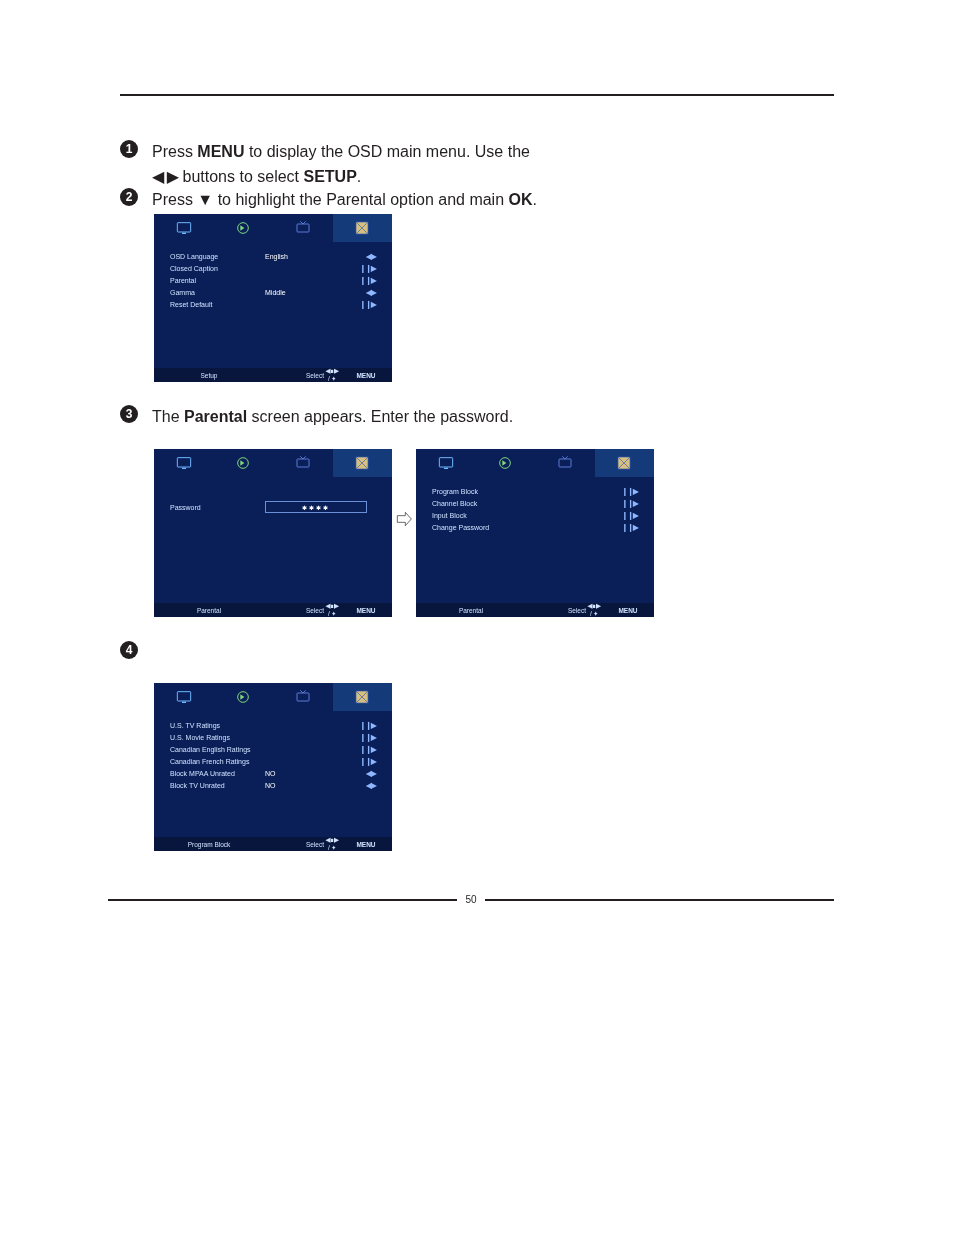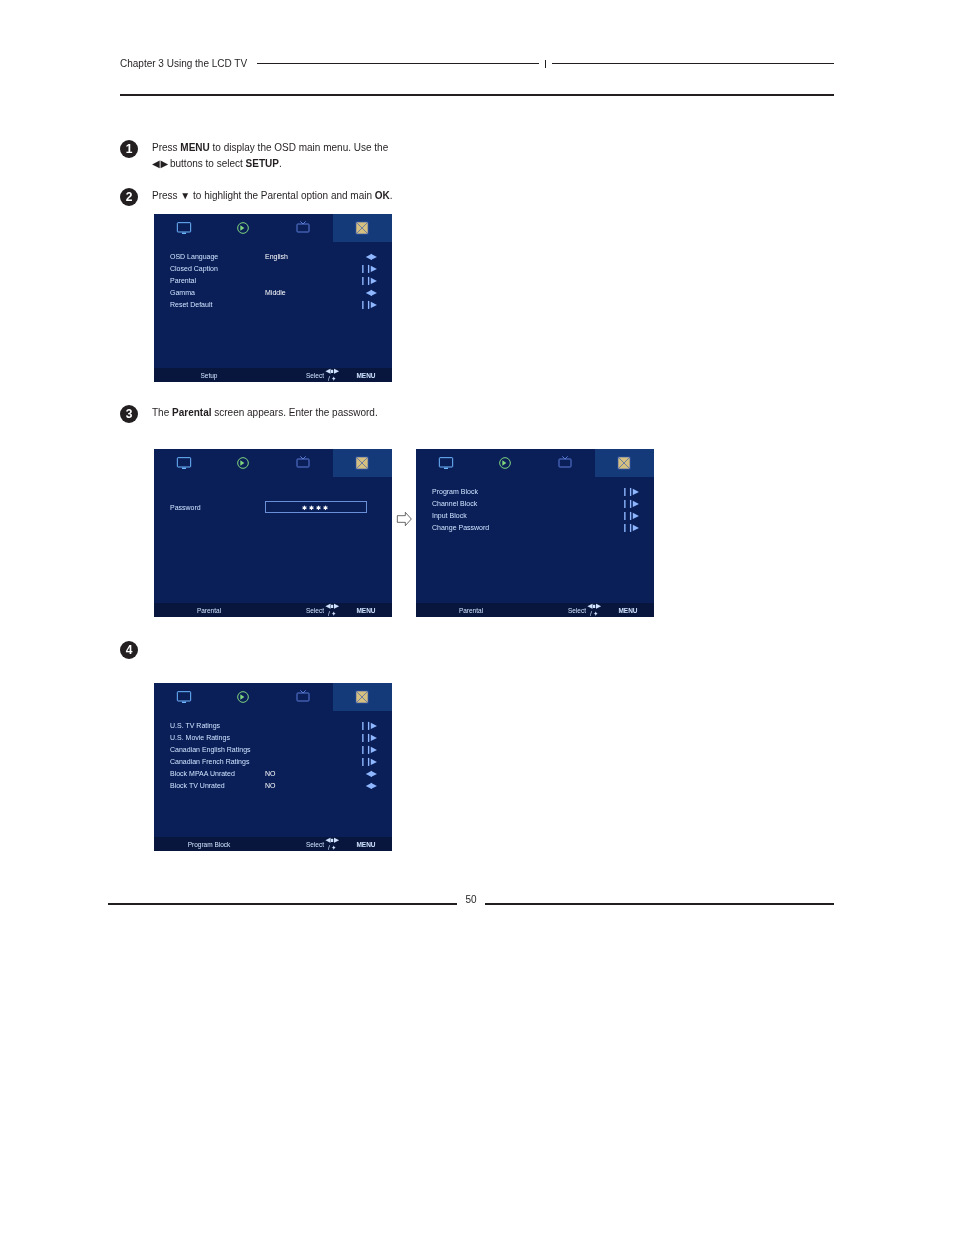"Chapter 3 Using the LCD" div.hdr { html: <div> <span>Chapter 3 Using the LCD TV</span> <div></div> <div></div> <div></div> </div> -> none }
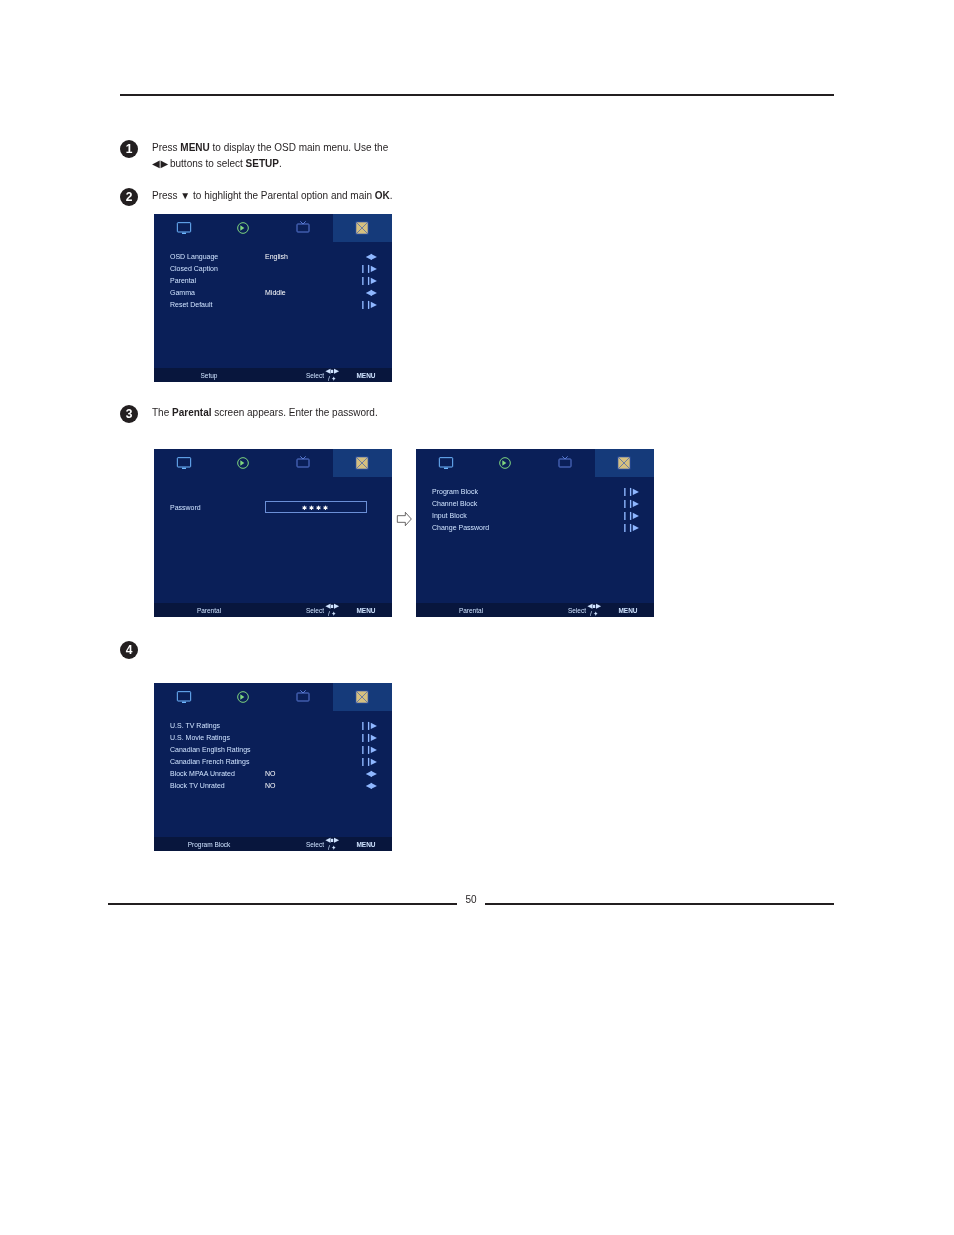"Press MENU to display the" .step-body { font-size: 10px -> 16px }
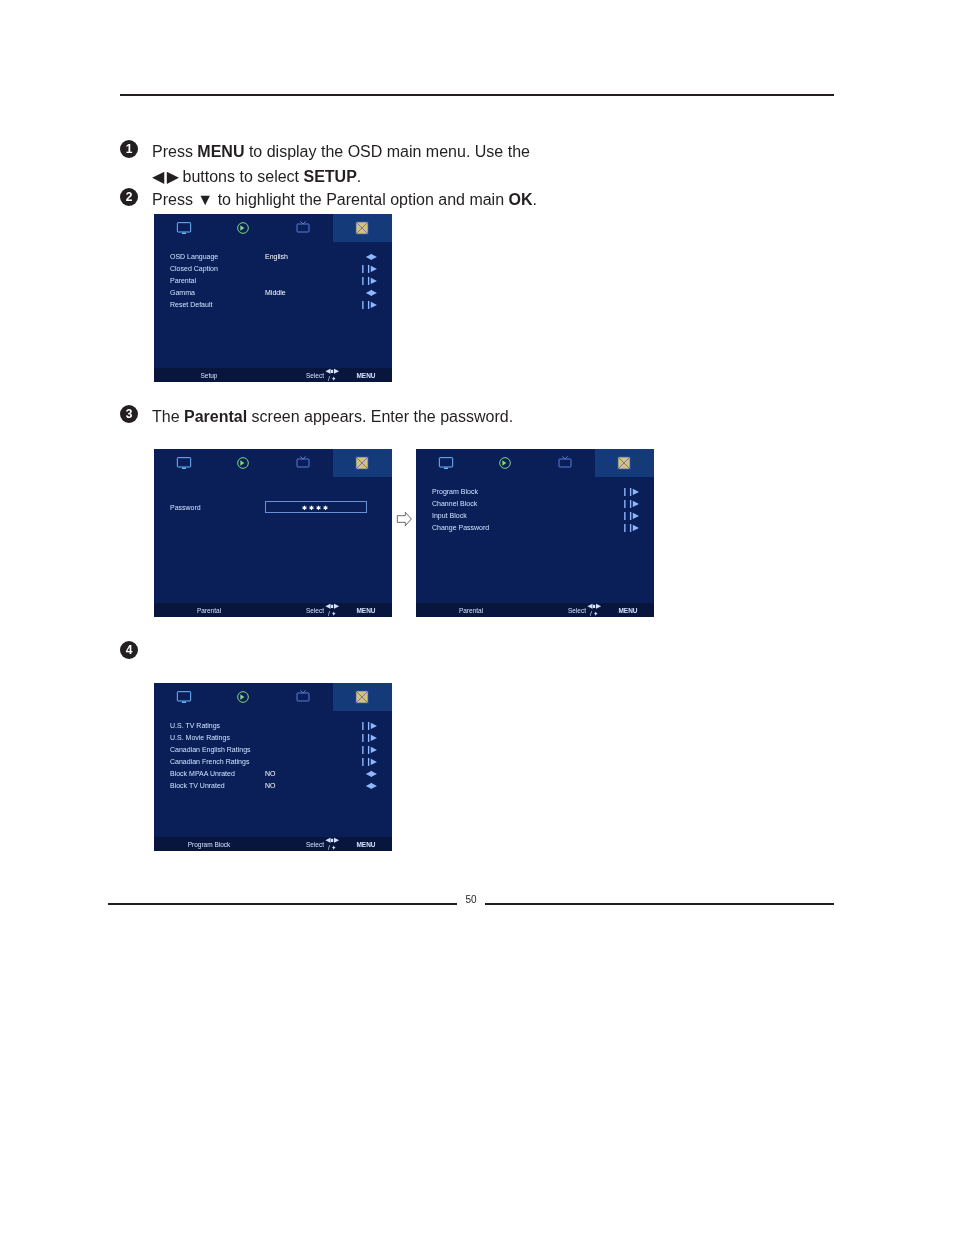"50" .ftr { align-items: flex-end -> center }
